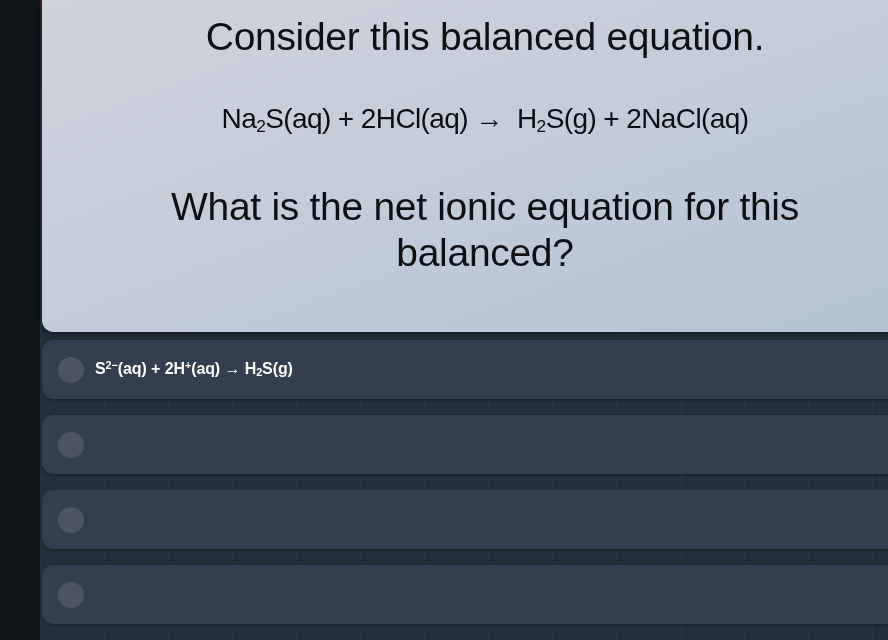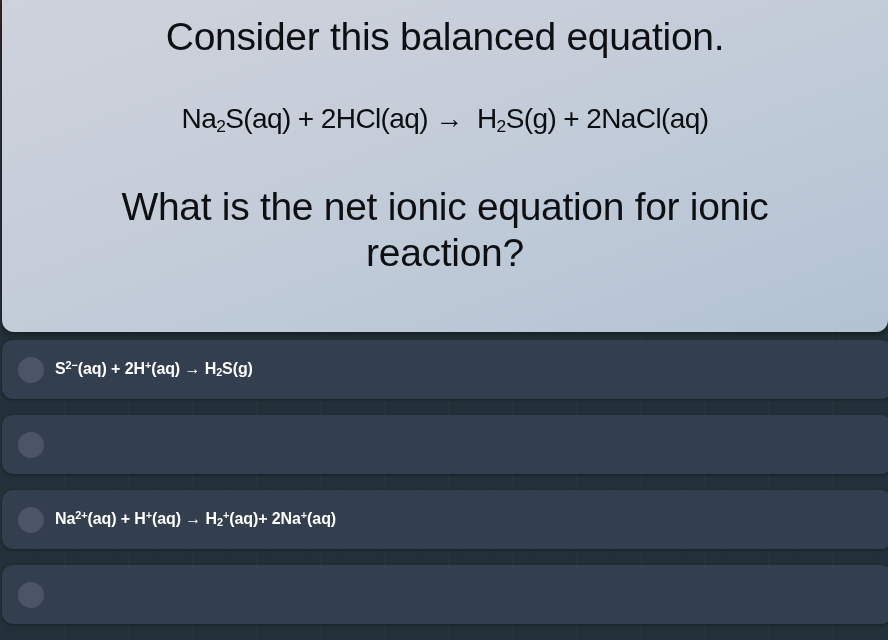"Consider this balanced equation." #app { margin-left: none -> 40px }
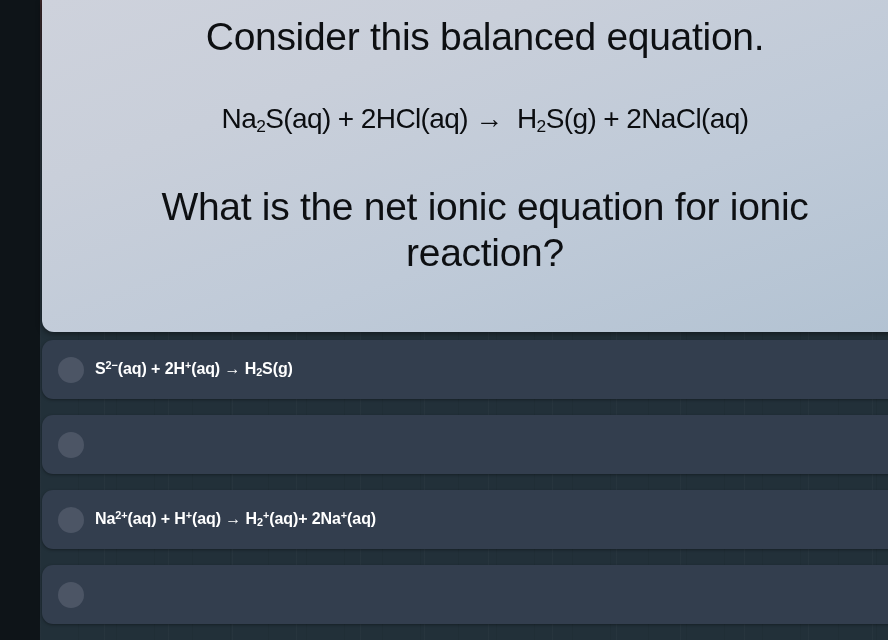"What is the net ionic" div.q-question { text: ionic reaction -> this balanced }
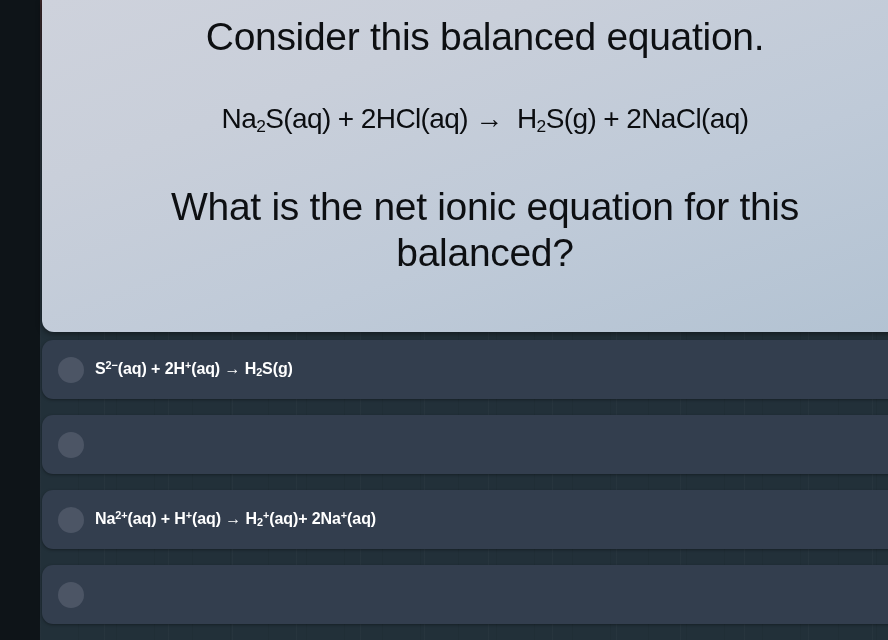"Na2+(aq) + H+(aq) → H2+(aq)+" span.option-text { html: <span>Na<sup>2+</sup>(aq) + H<sup>+</sup>(aq) → H<sub>2</sub><sup>+</sup>(aq)+ 2Na<sup>+</sup>(aq)</span> -> none }
